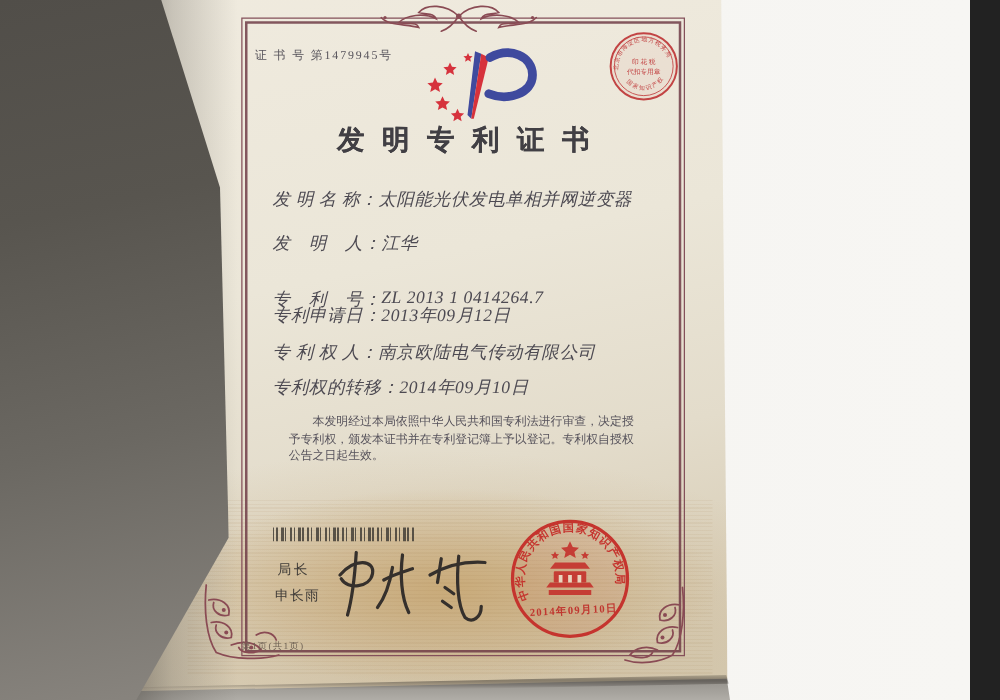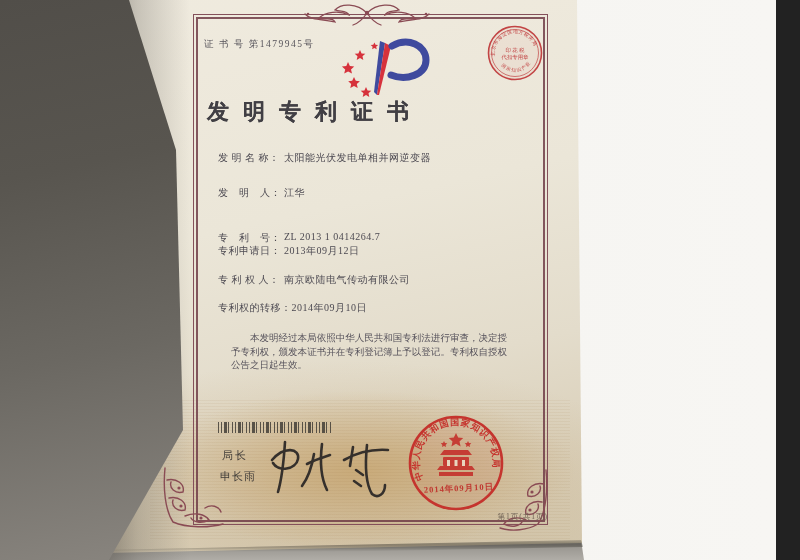"发明专利证书" .title { text-align: none -> center }
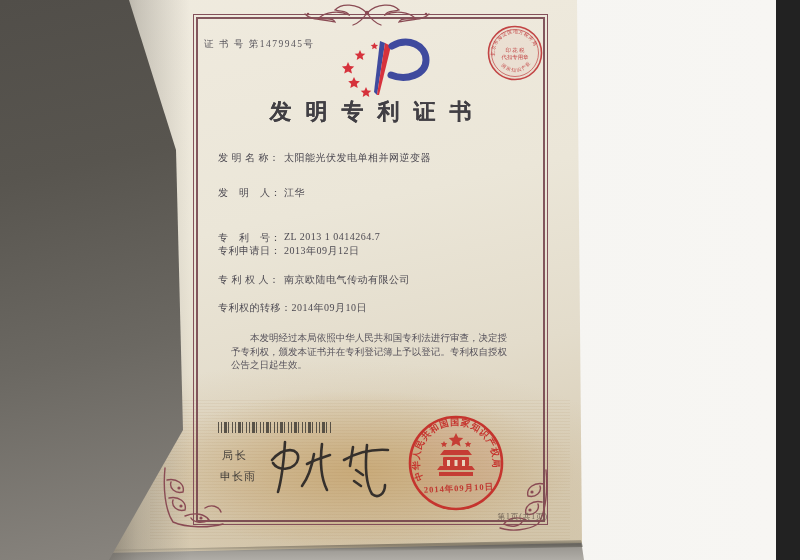"发 明 名 称：" .field { font-size: 10px -> 14px; font-style: none -> italic }
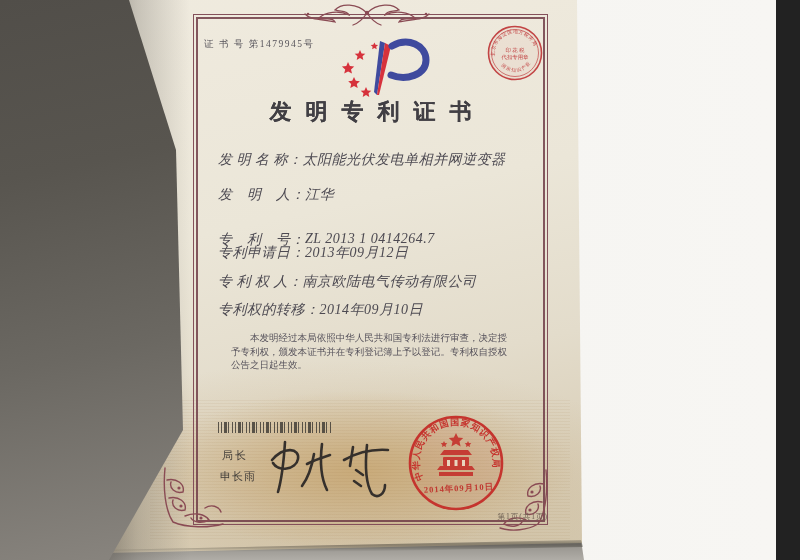"第1页(共1页)" .footer { text-align: right -> left }
